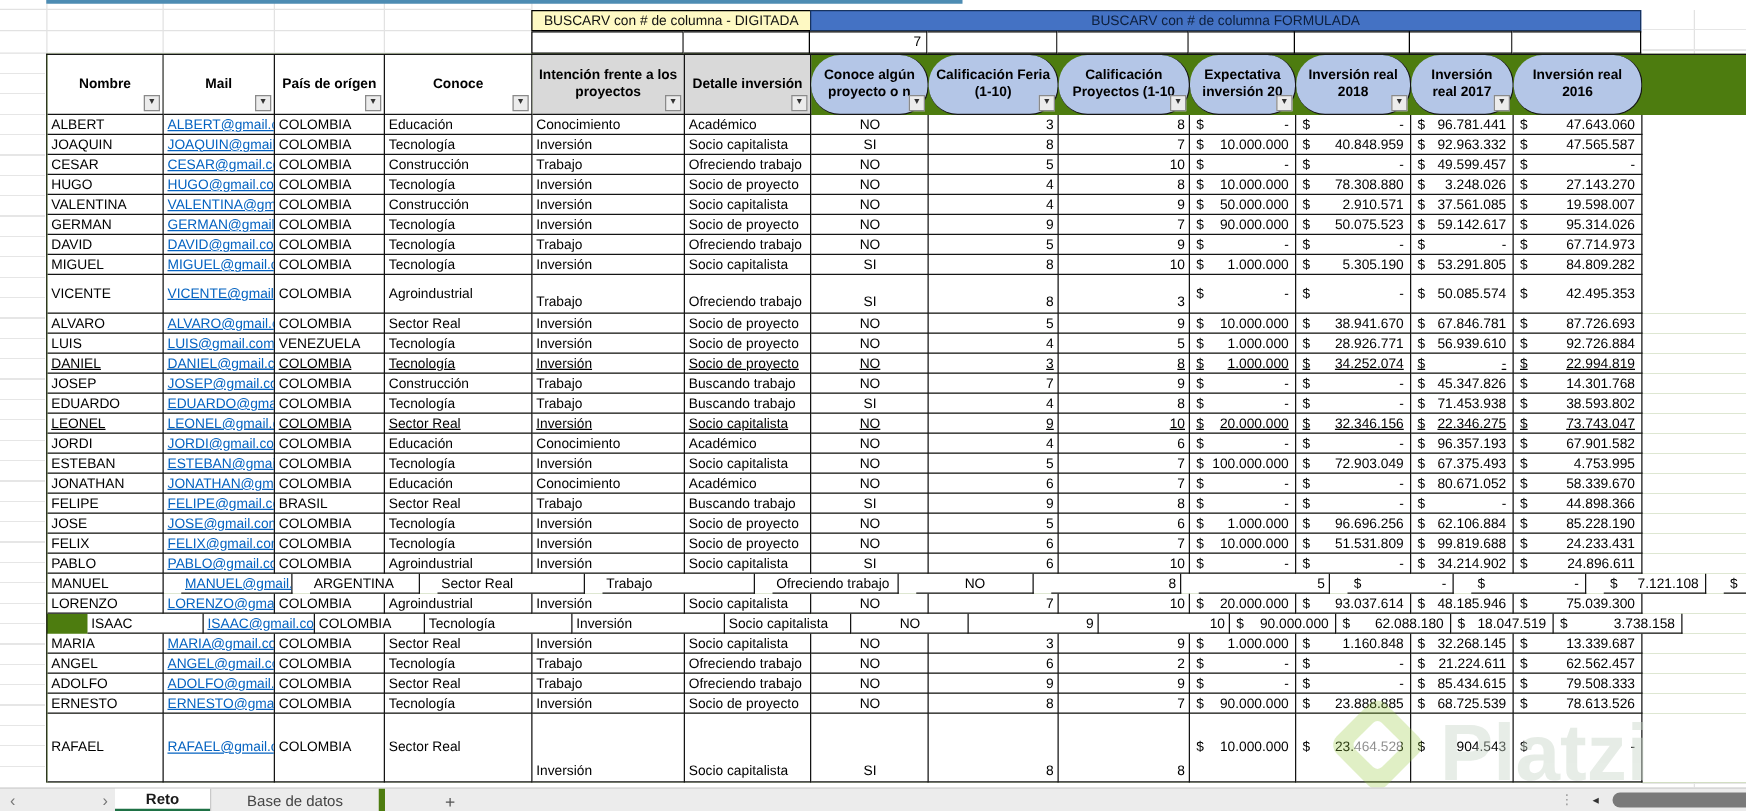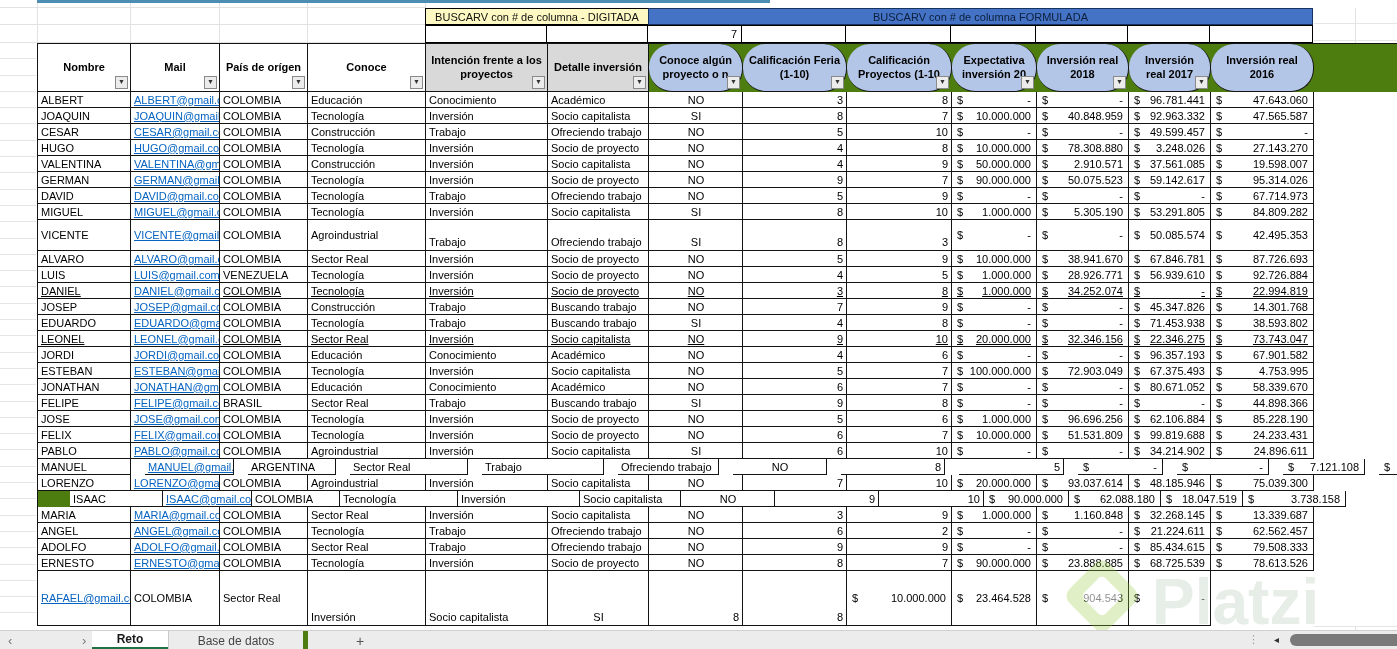"RAFAEL" div.cell { html: none -> <div>RAFAEL</div> }
